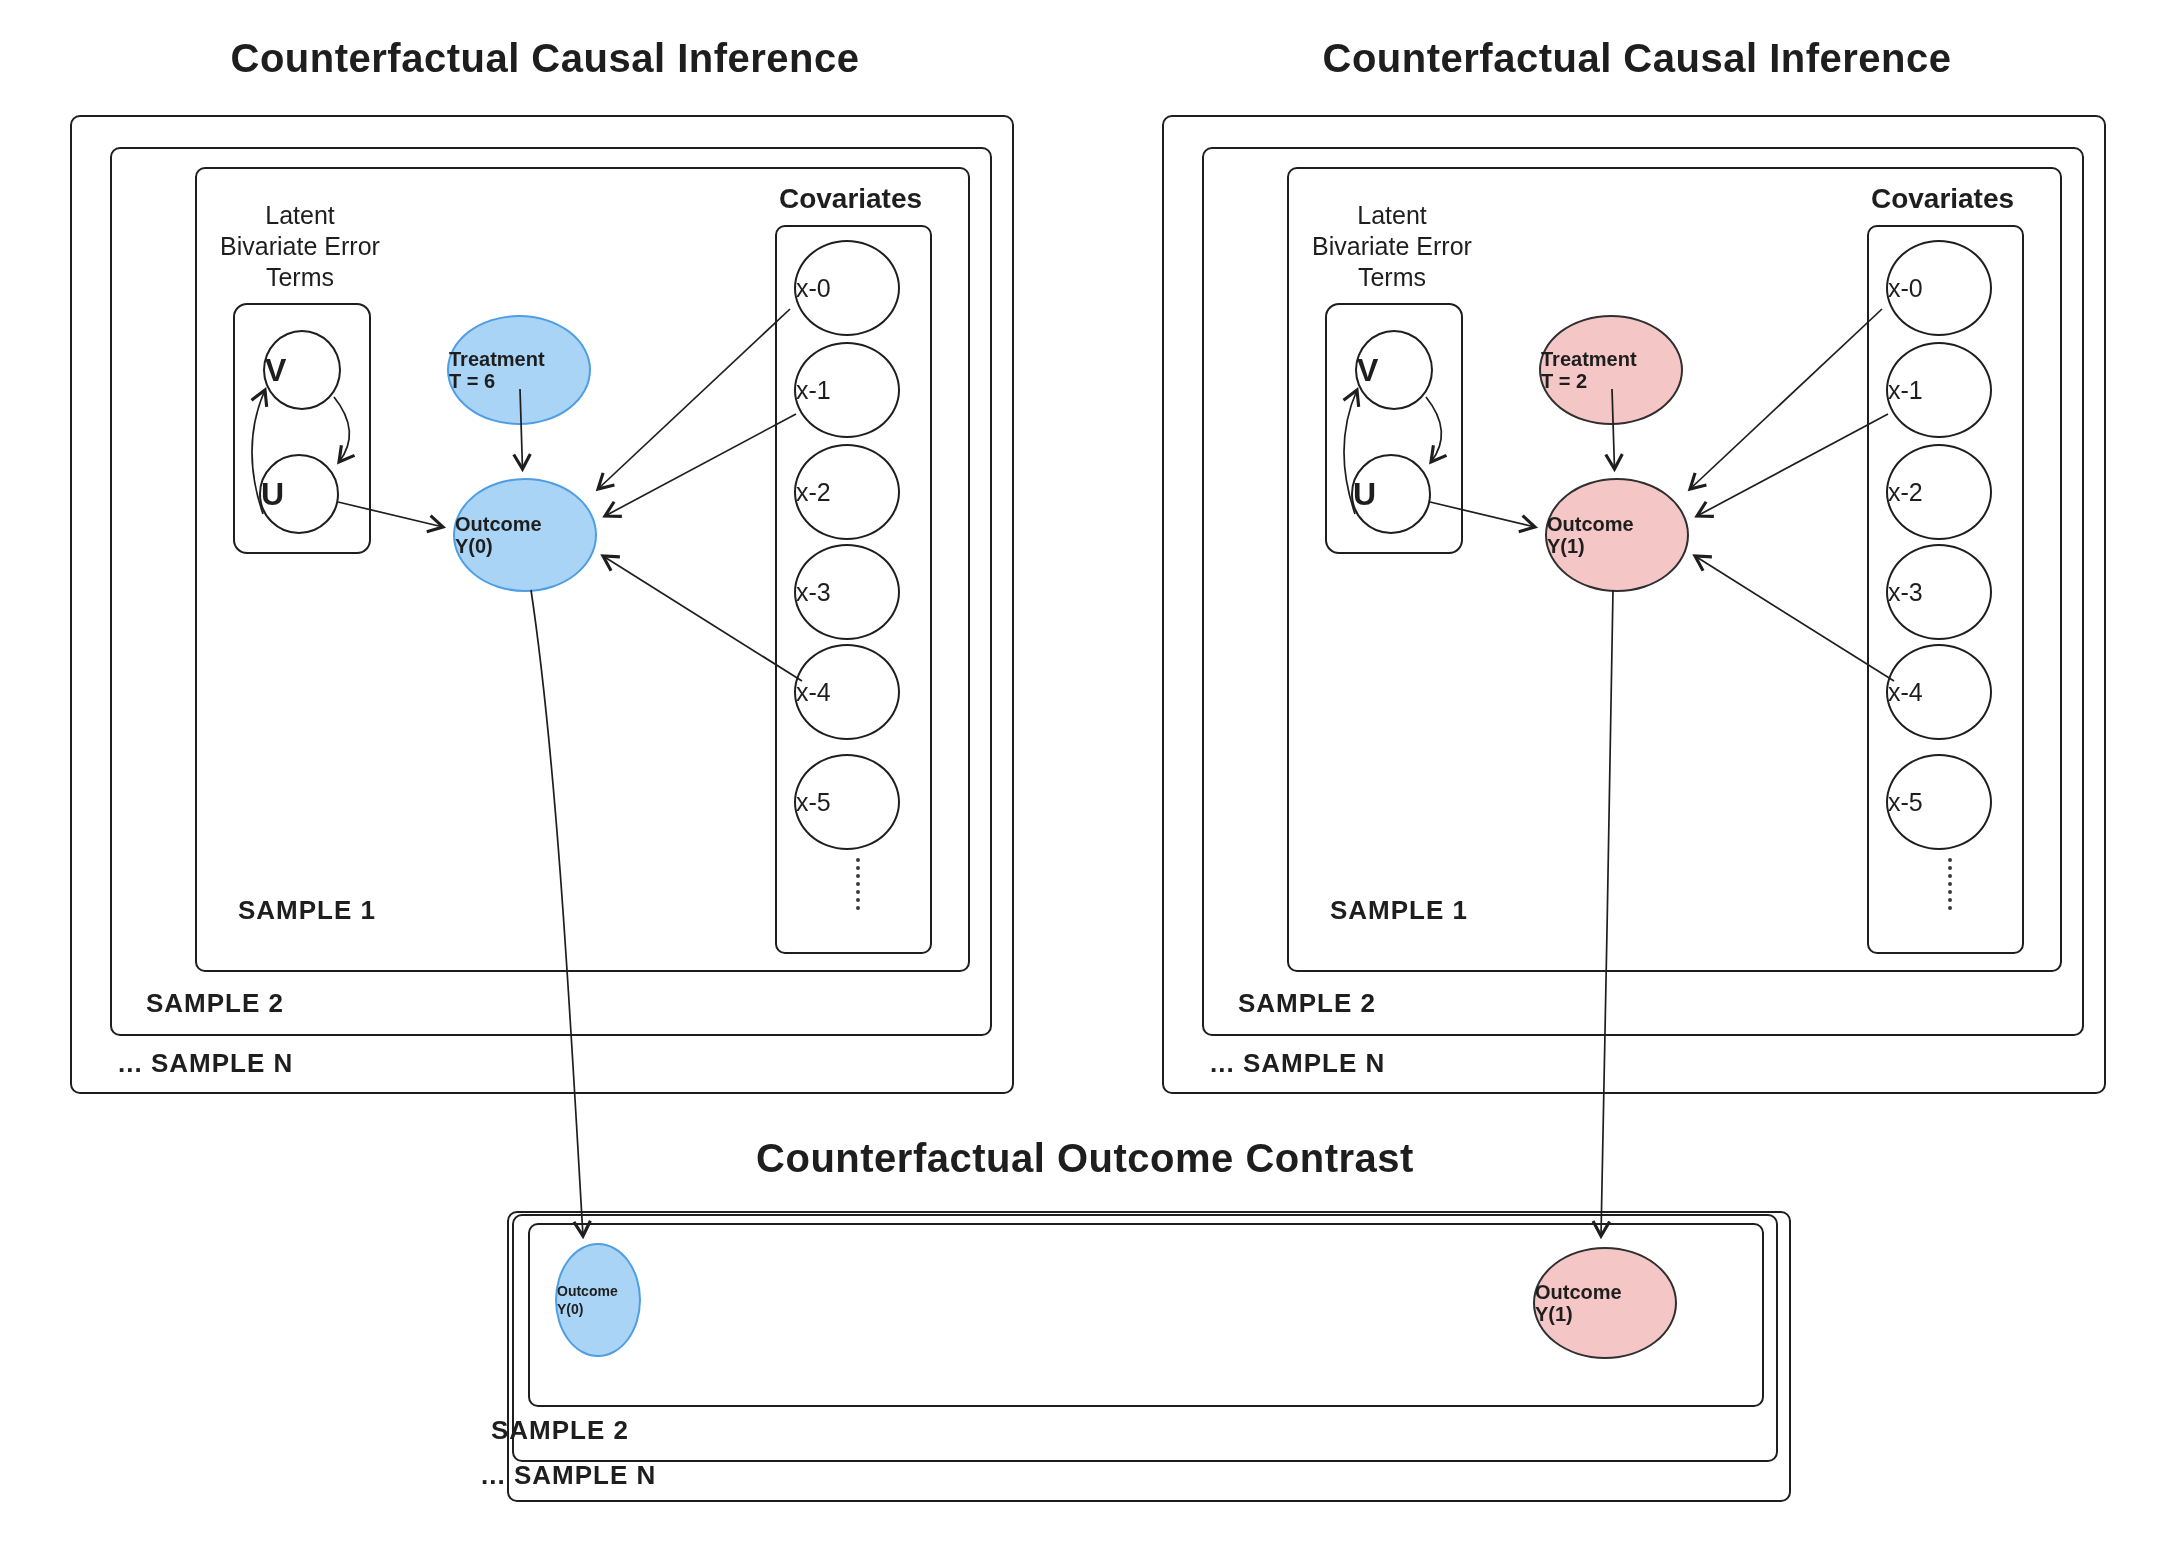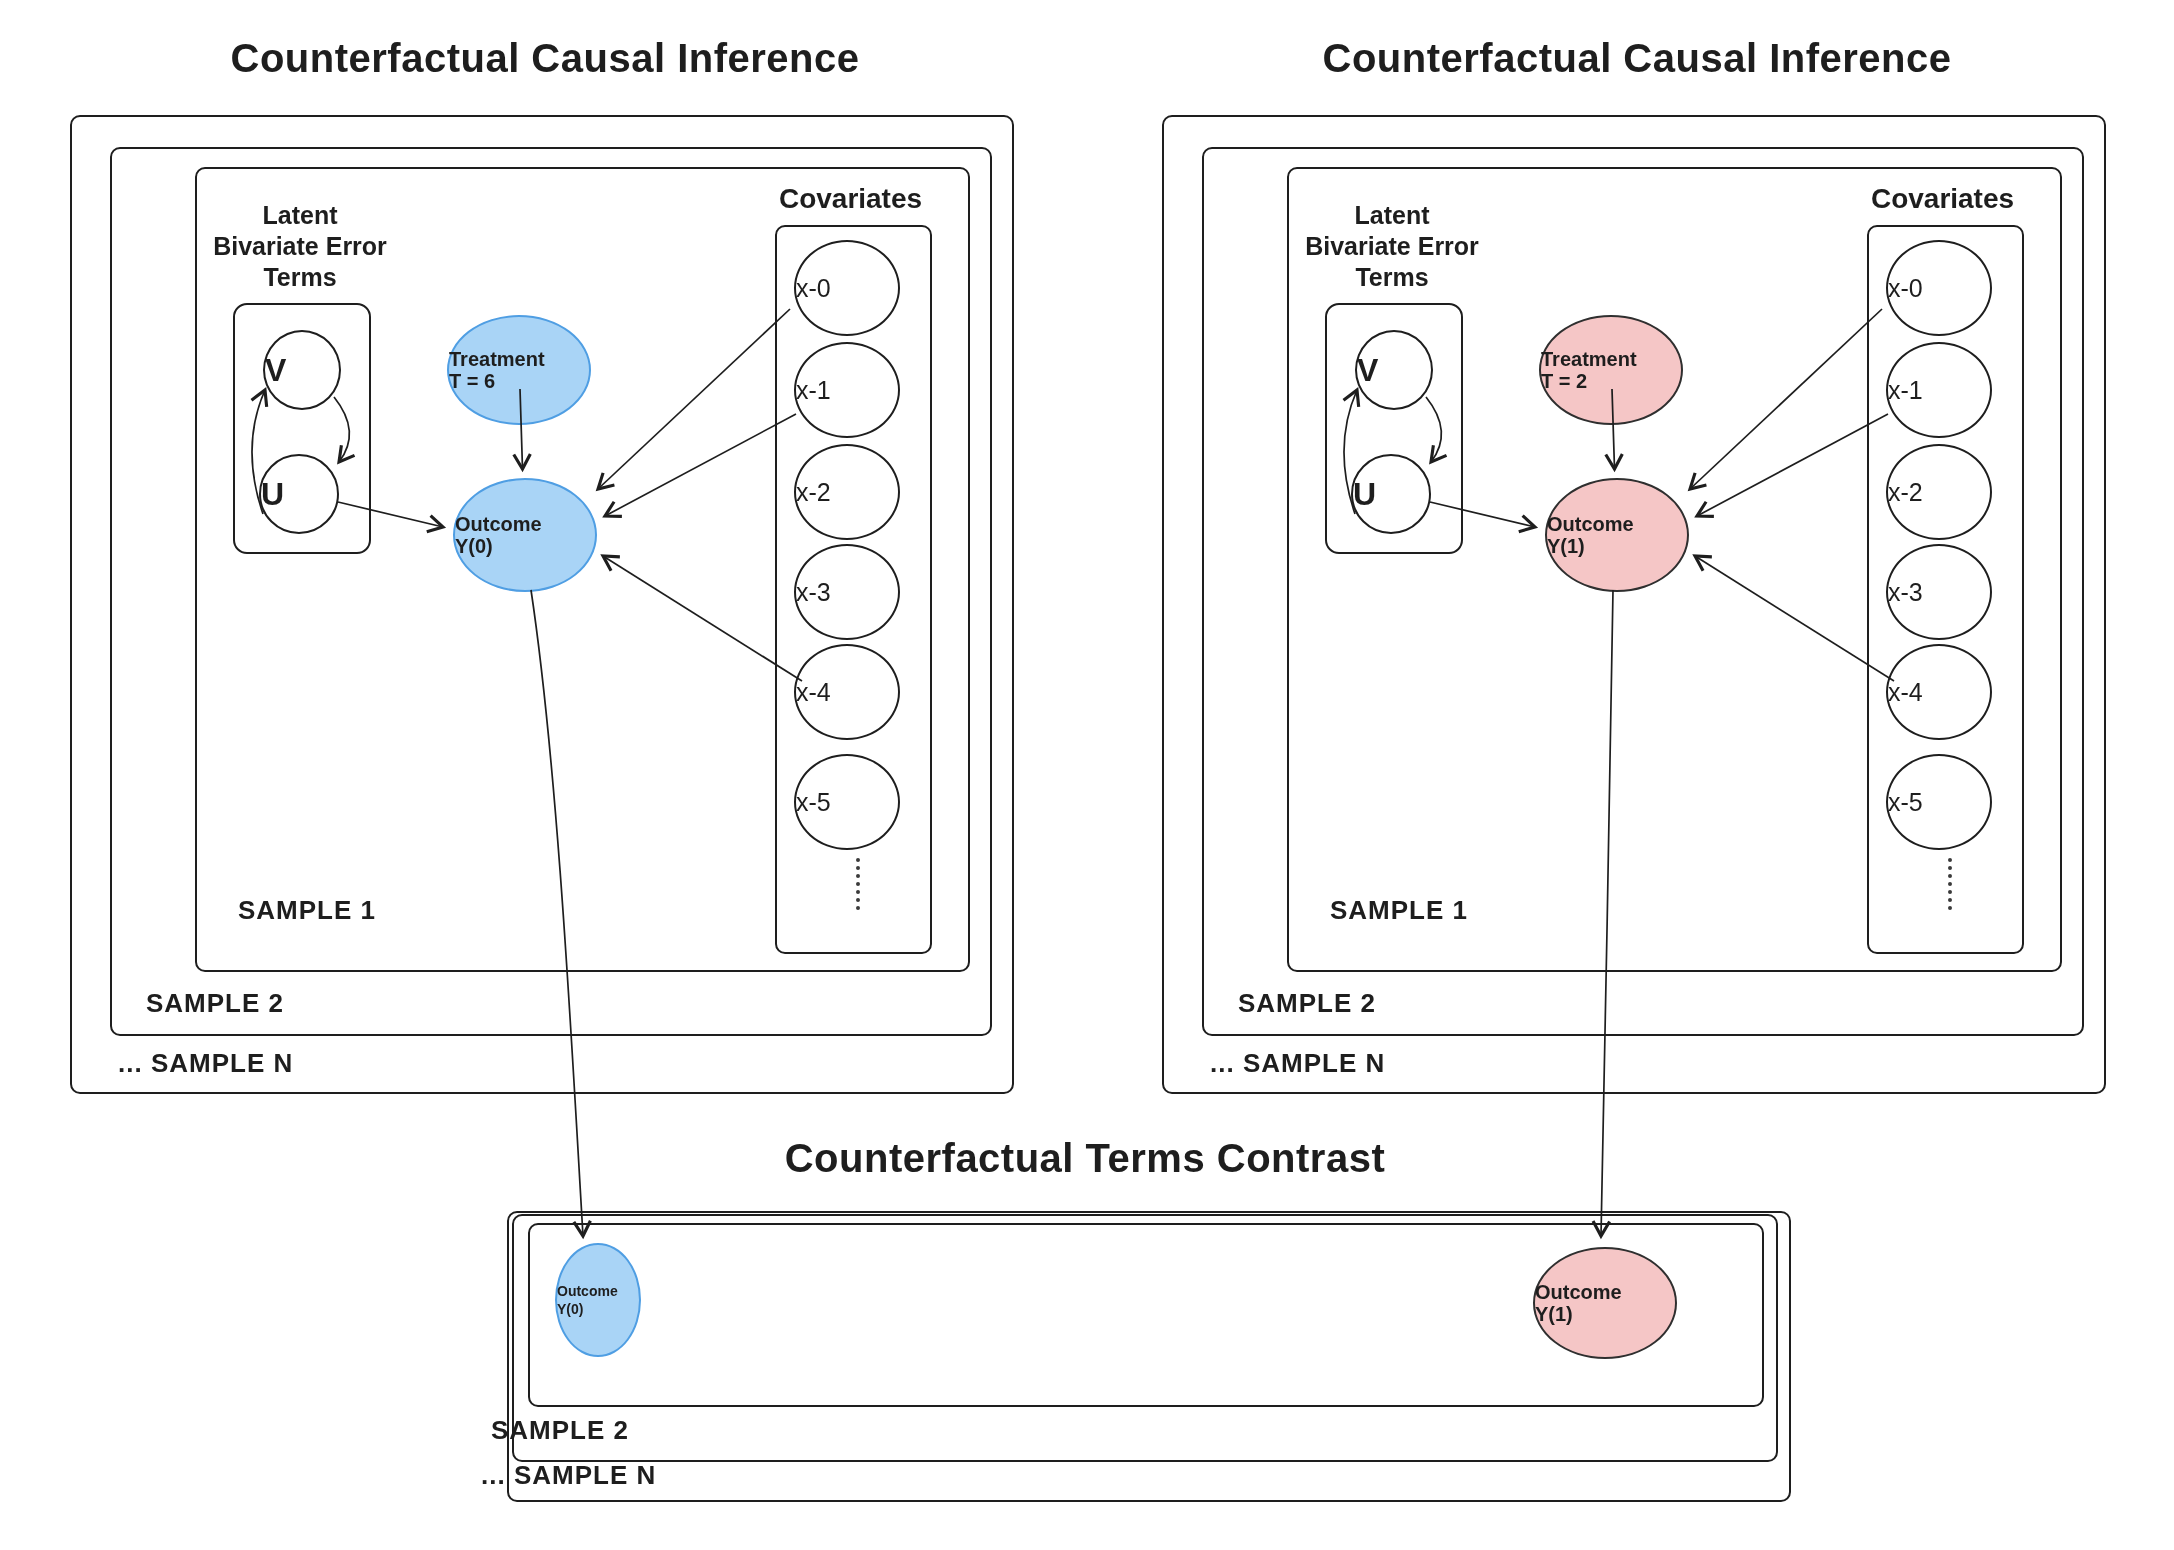"Latent" .multiline { font-weight: 700 -> 400 }
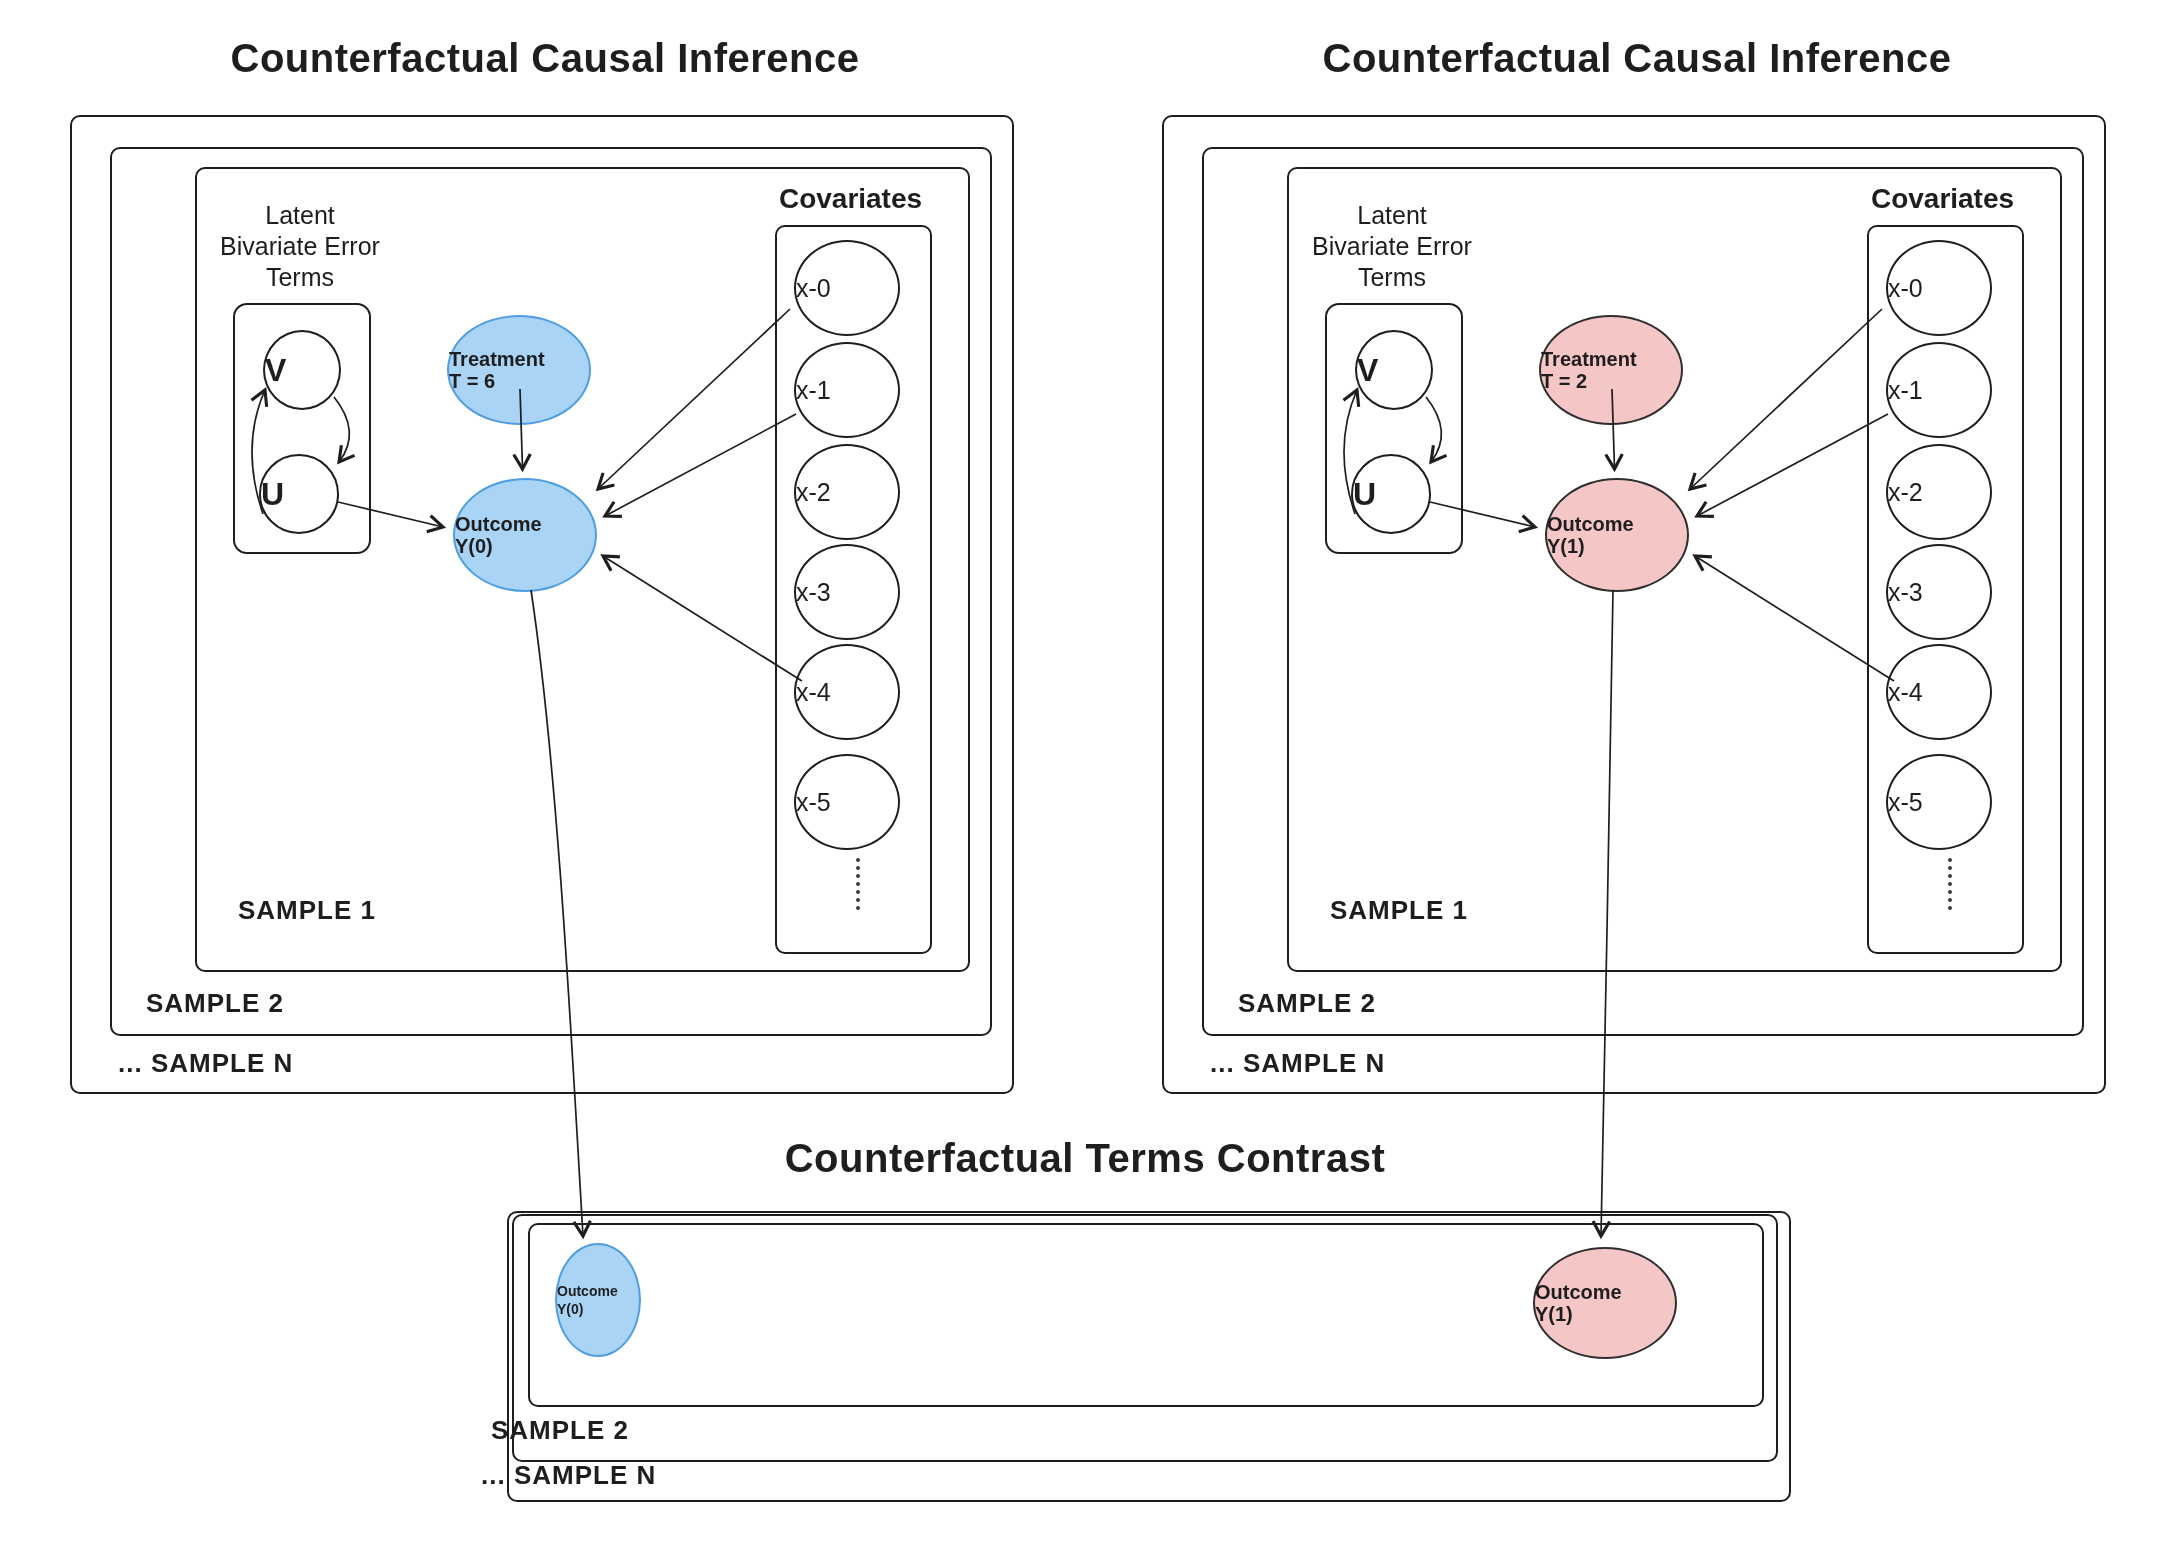"Counterfactual Terms Contrast" div.panel-title { text: Terms -> Outcome }
